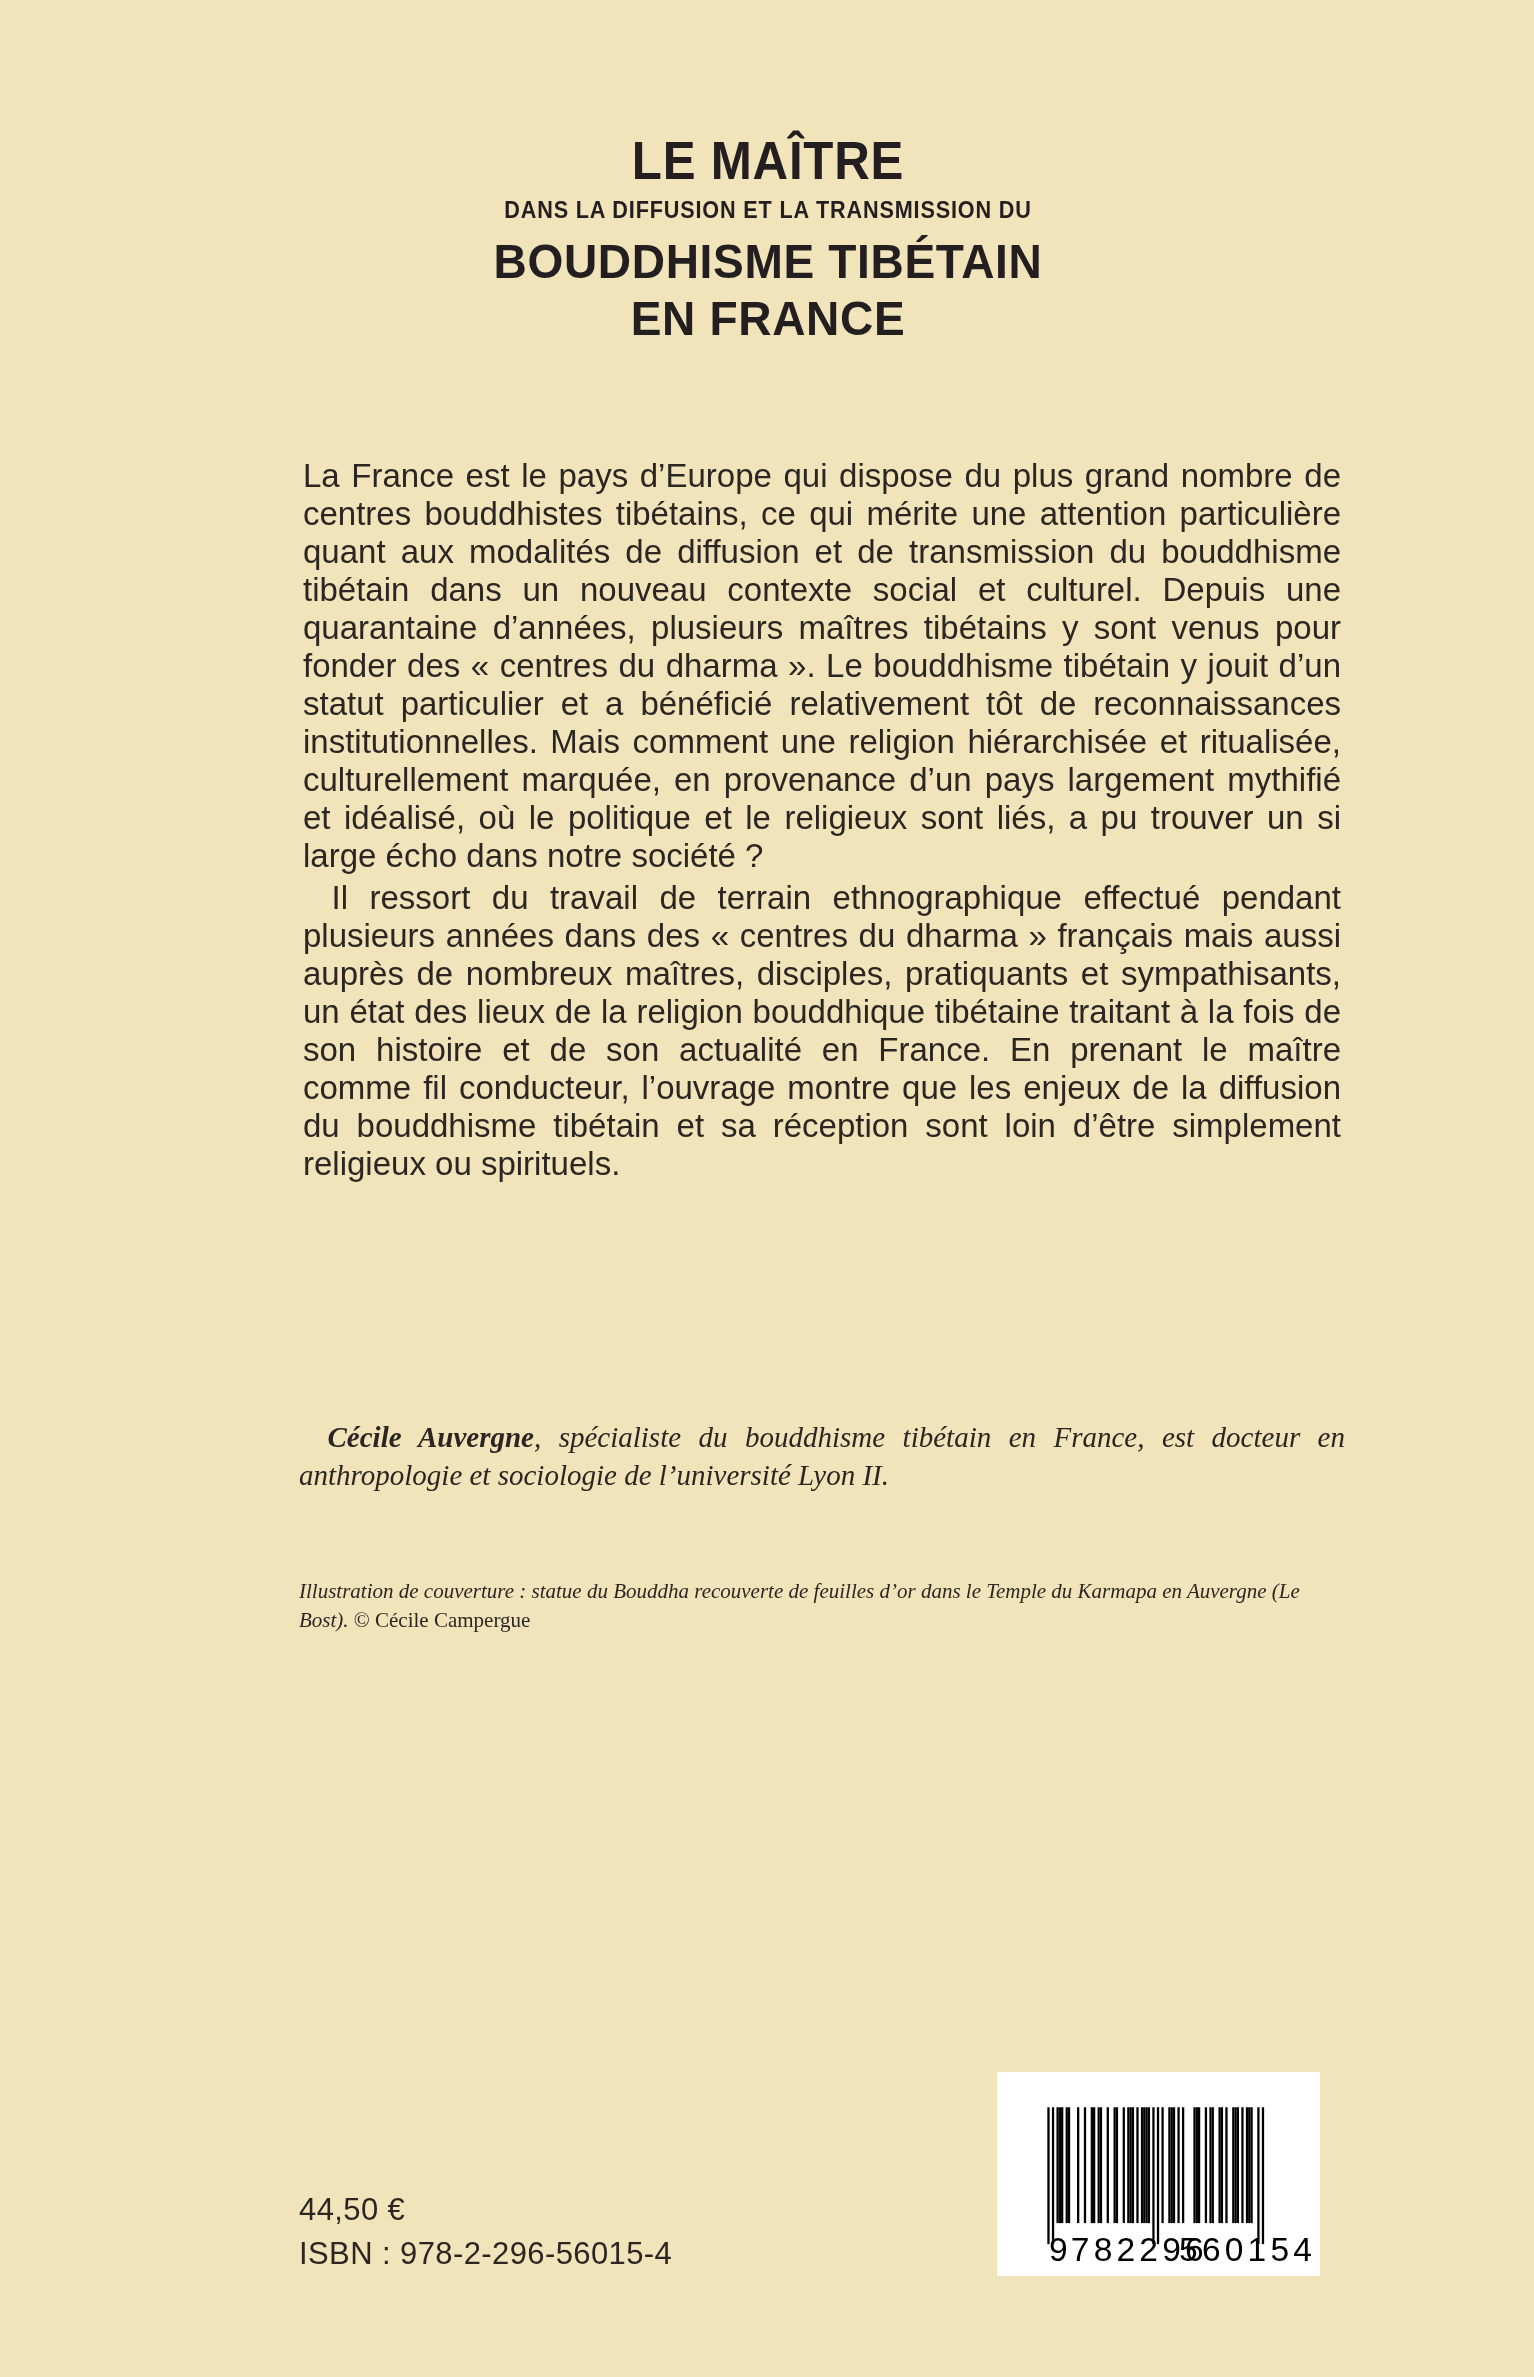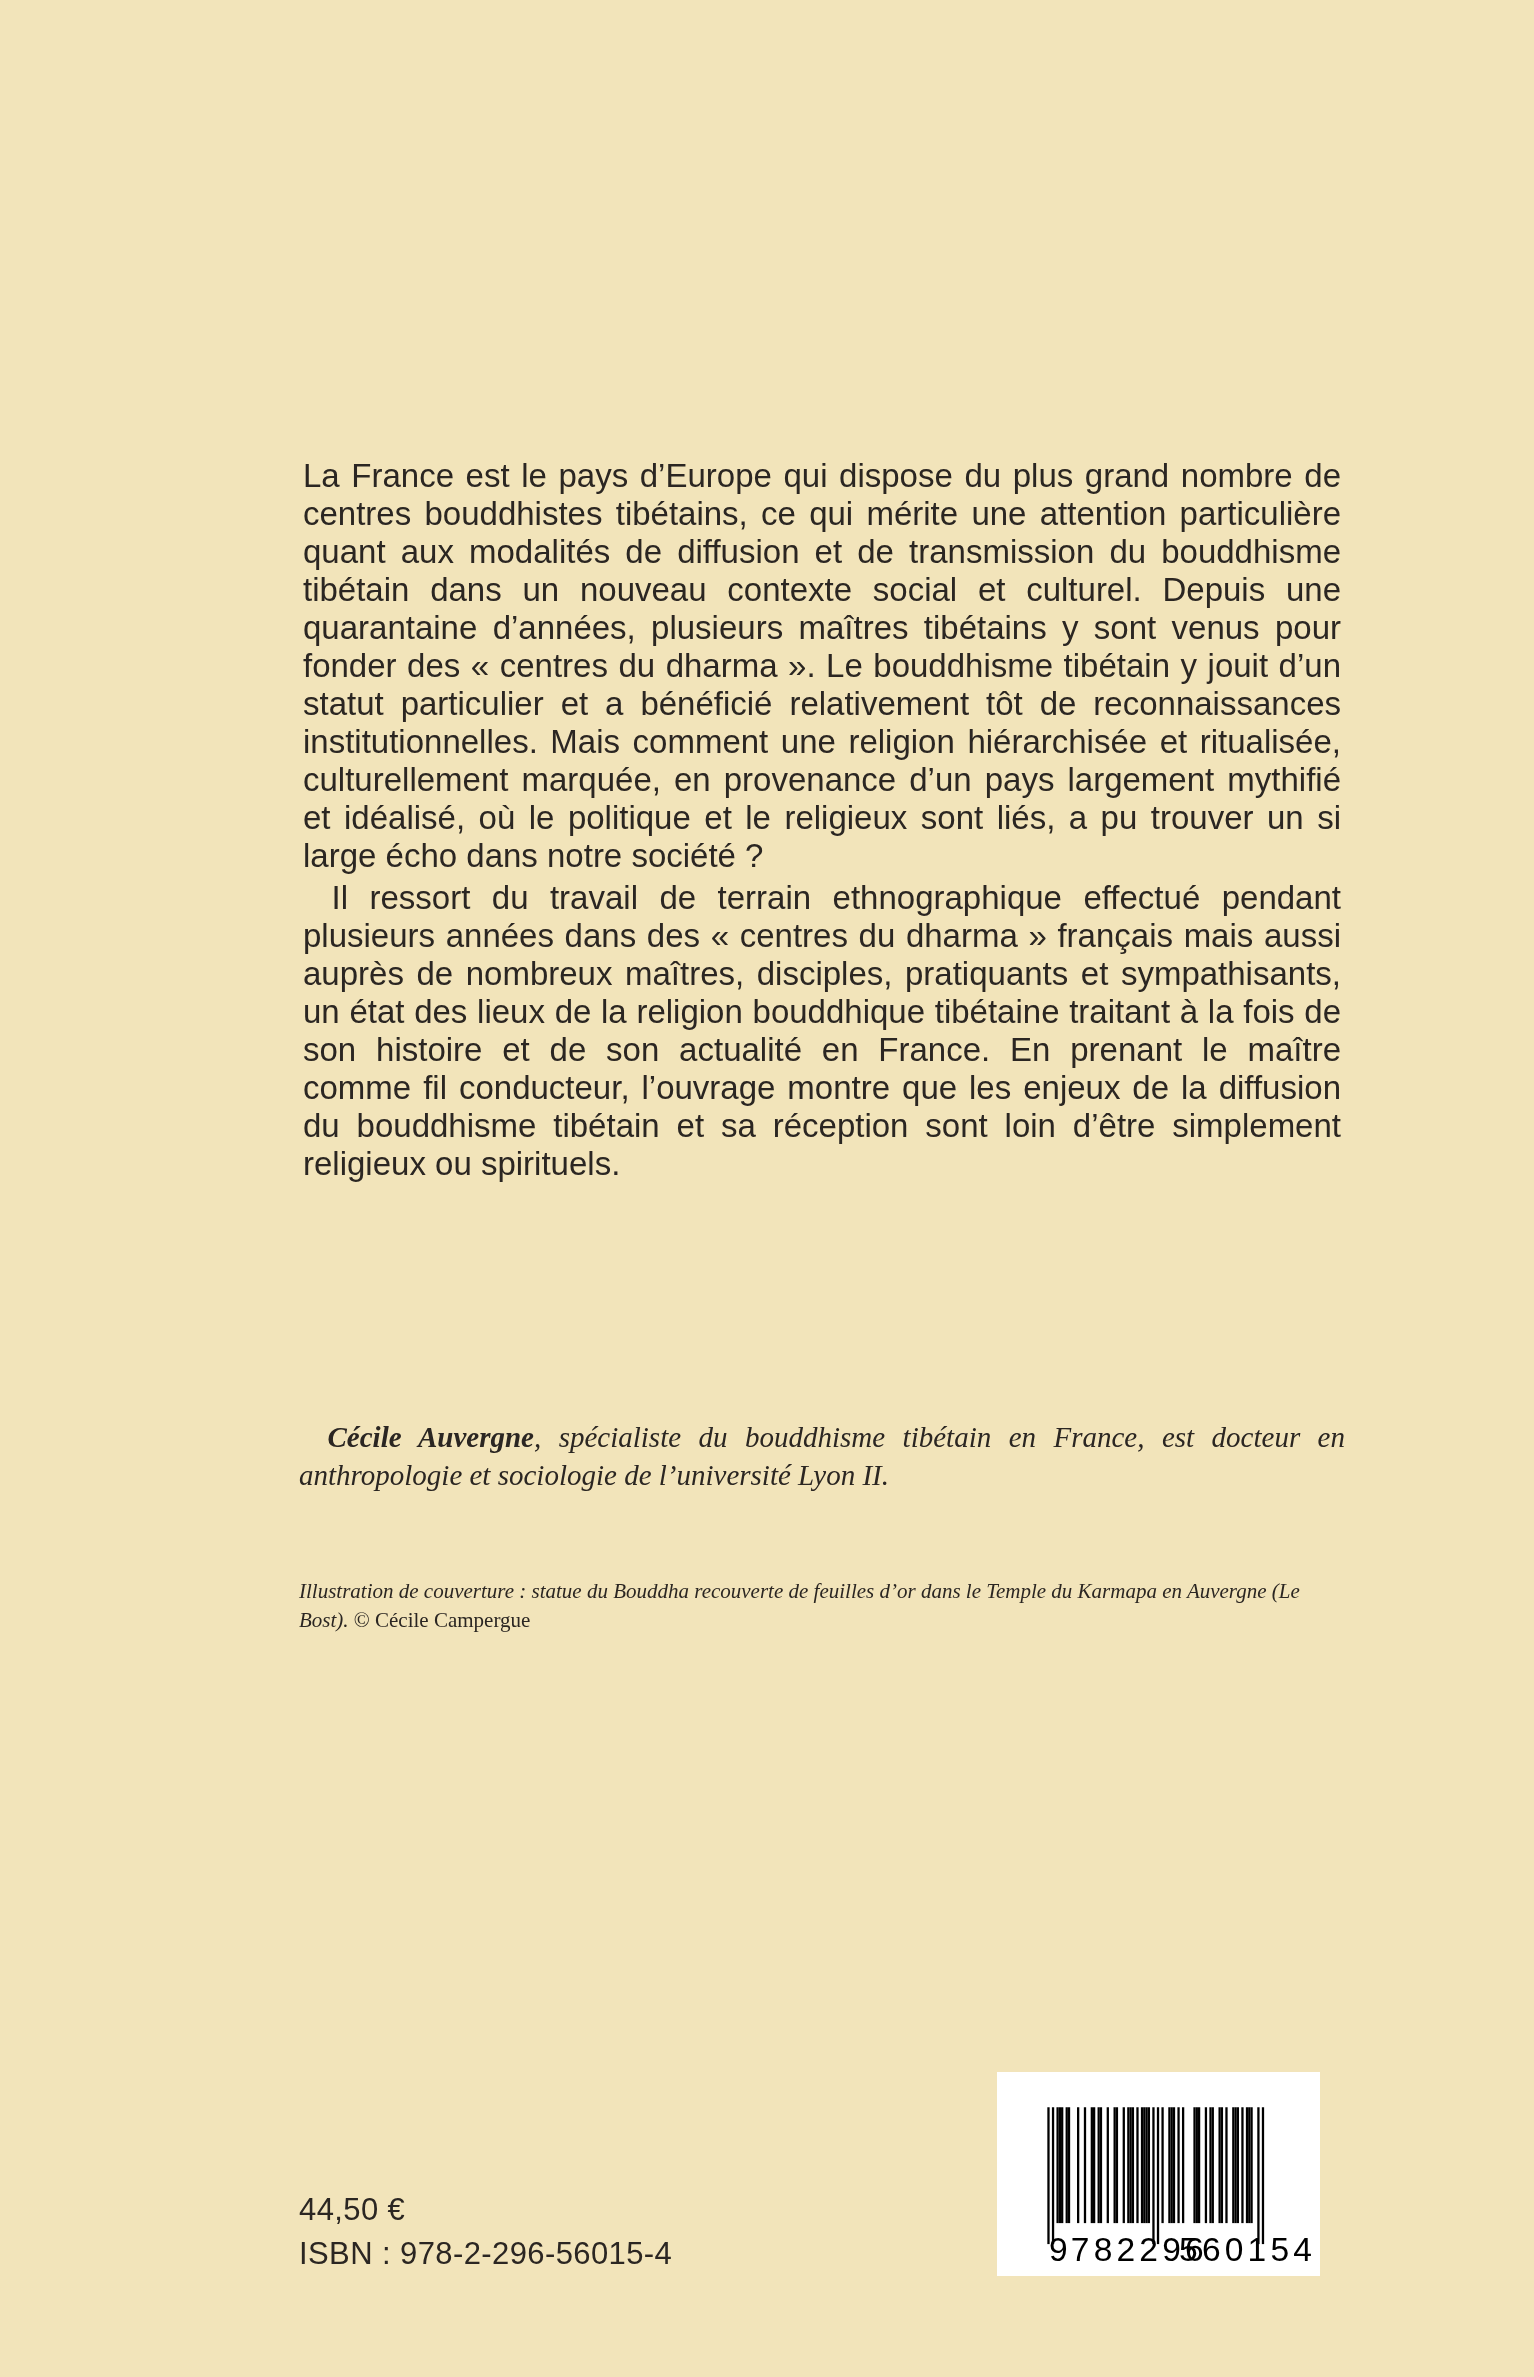"LE MAÎTRE" div.title-block { html: none -> <div> <span>LE MAÎTRE</span> <span>DANS LA DIFFUSION ET LA TRANSMISSION DU</span> <span>BOUDDHISME TIBÉTAIN</span> <span>EN FRANCE</span> </div> }
